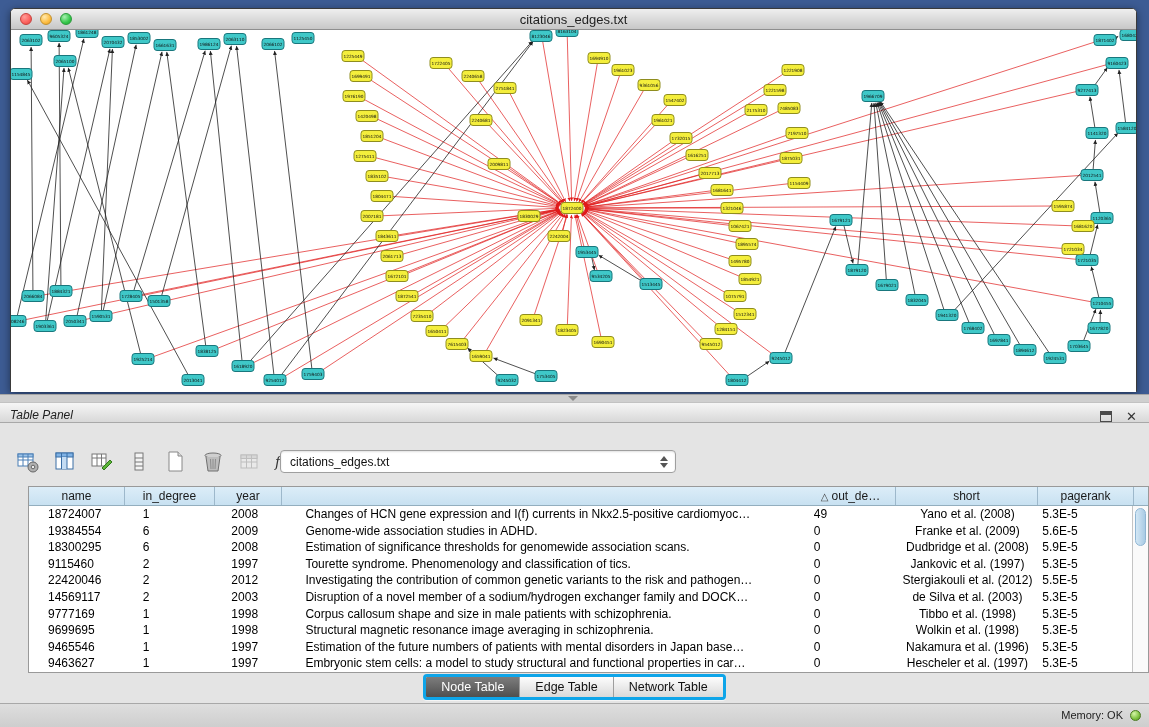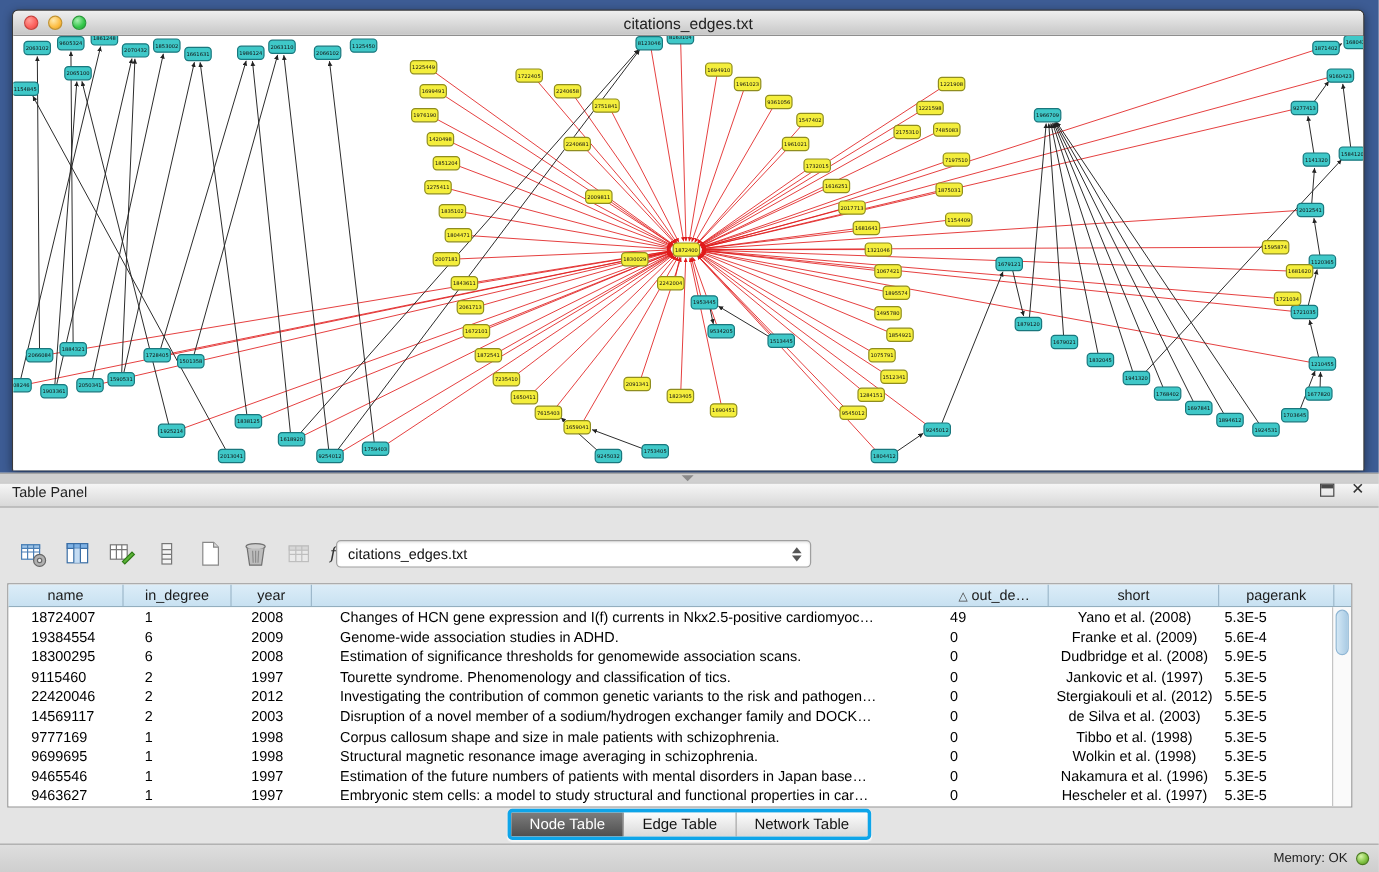"Table Panel" .panel-header { align-items: flex-start -> flex-end; font-style: none -> italic }
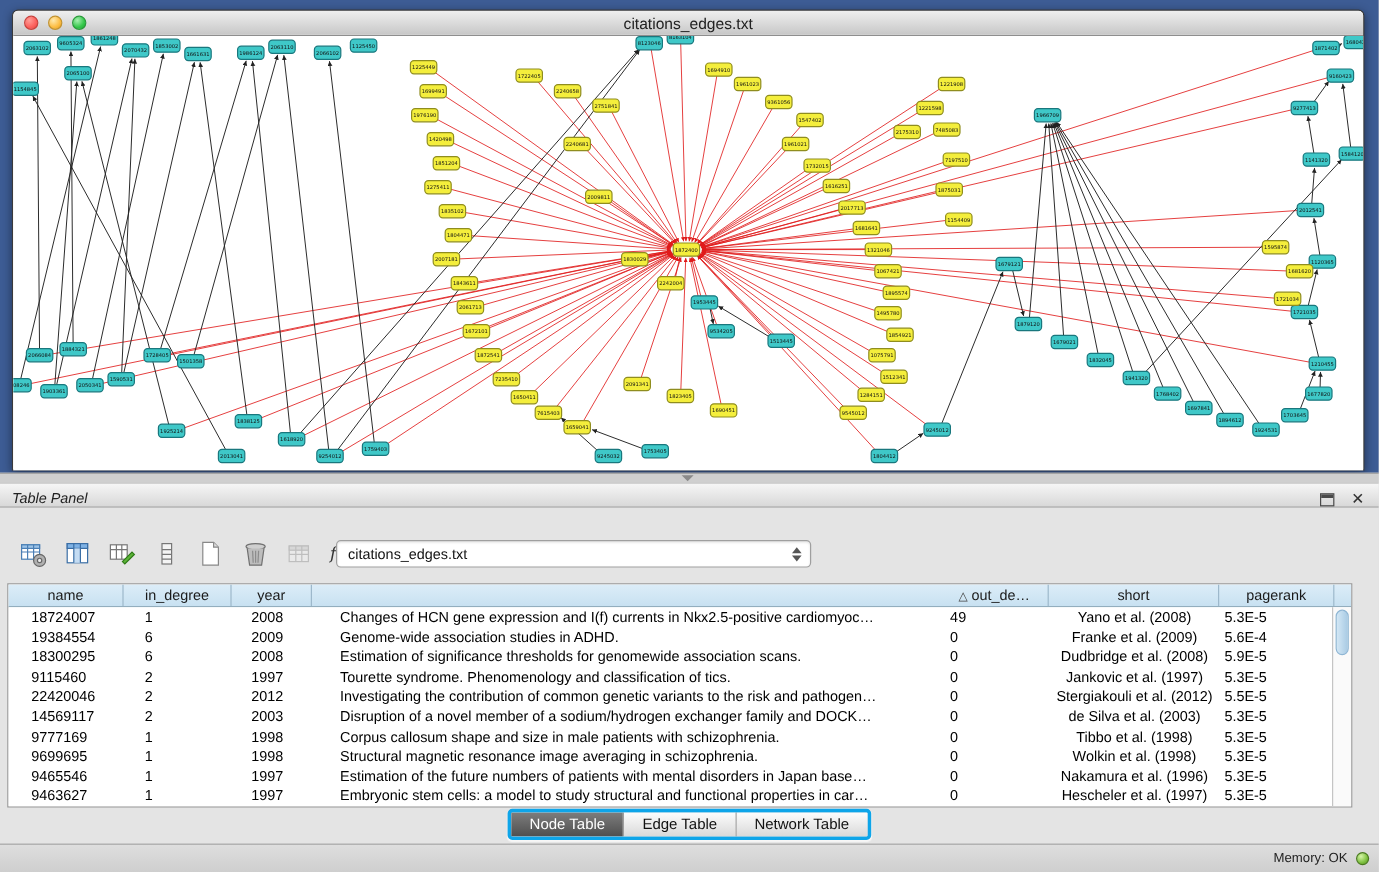"name" .table { left: 6px -> 28px }
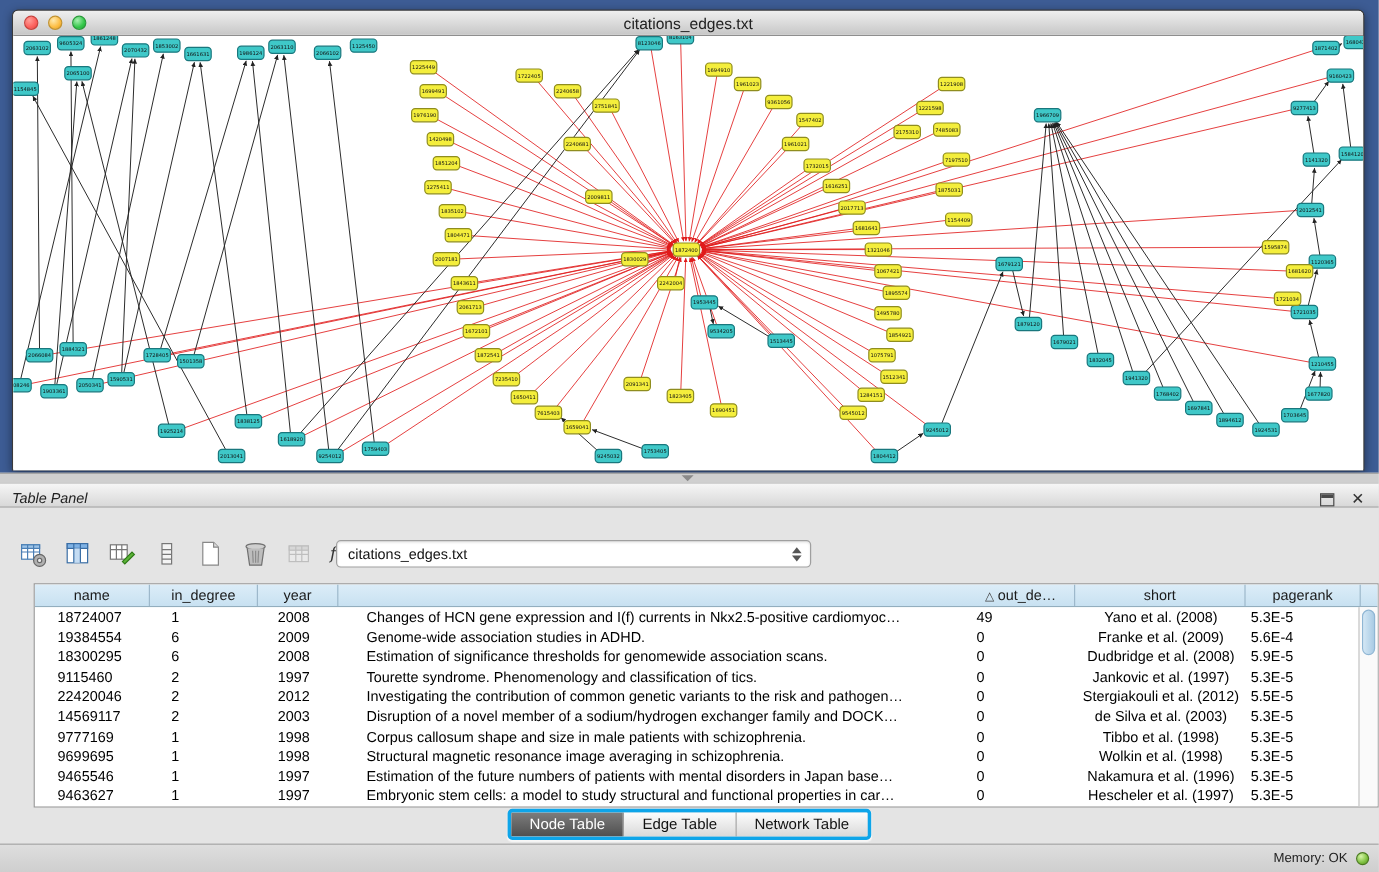"5.6E-4" div.td { text: 5.6E-4 -> 5.6E-5 }
